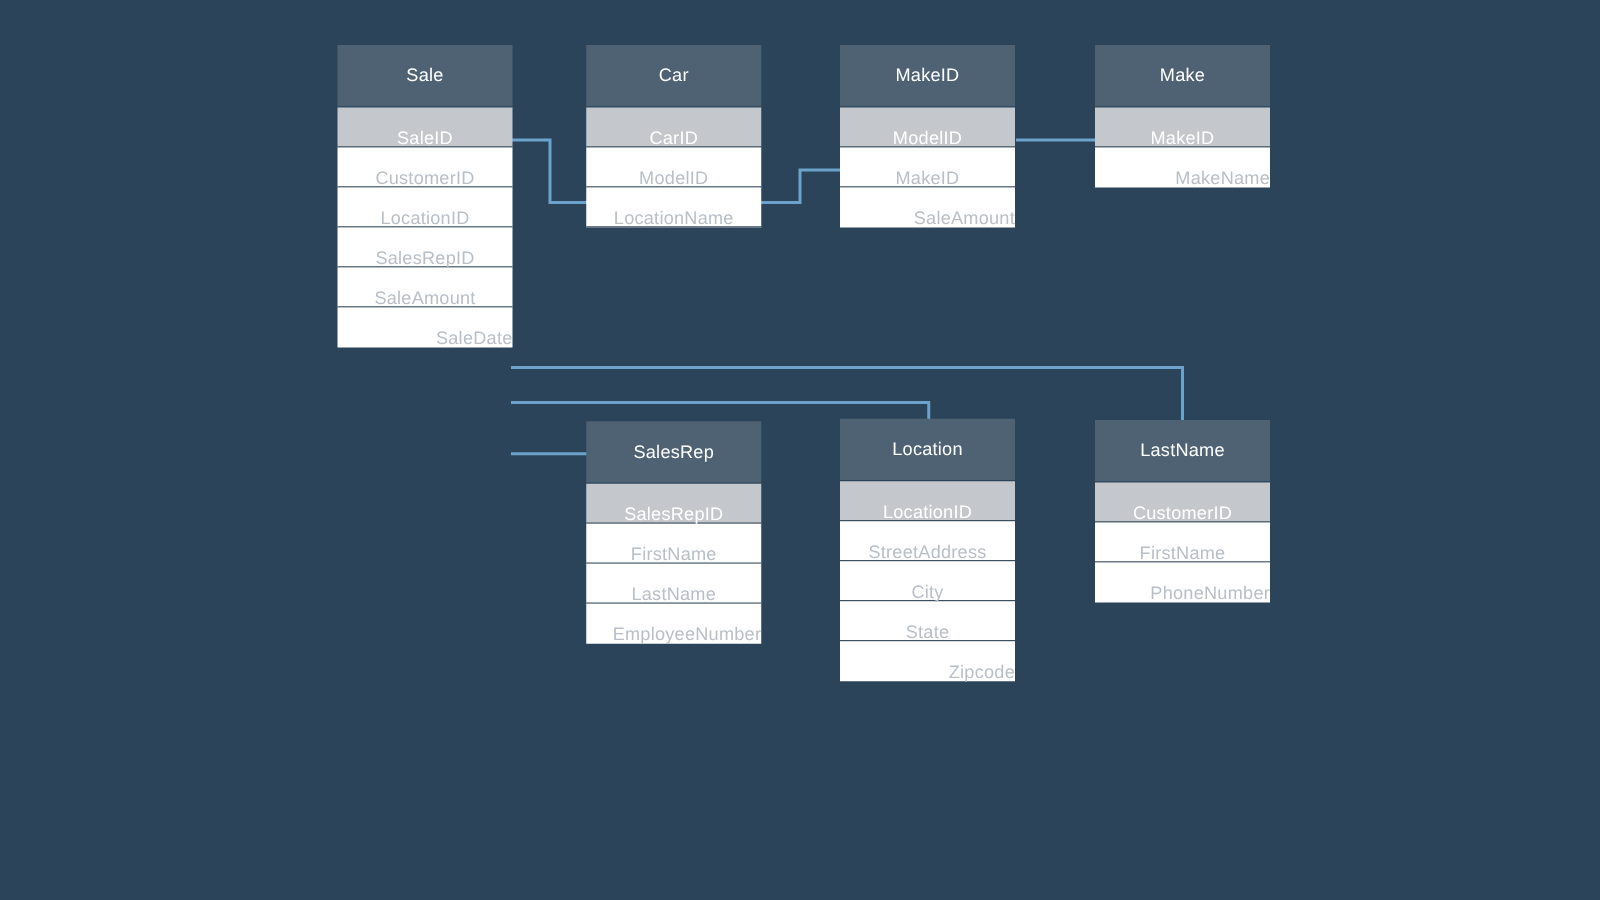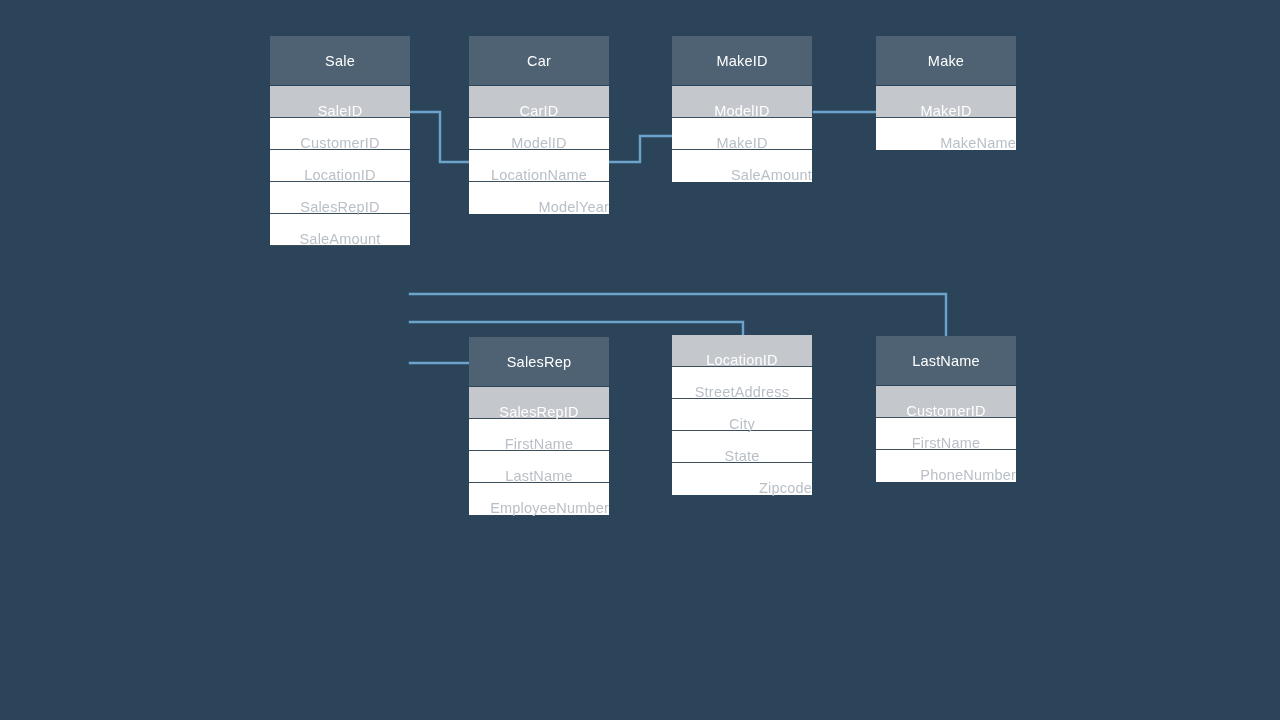"ModelYear" div.field { html: <div>ModelYear</div> -> none }
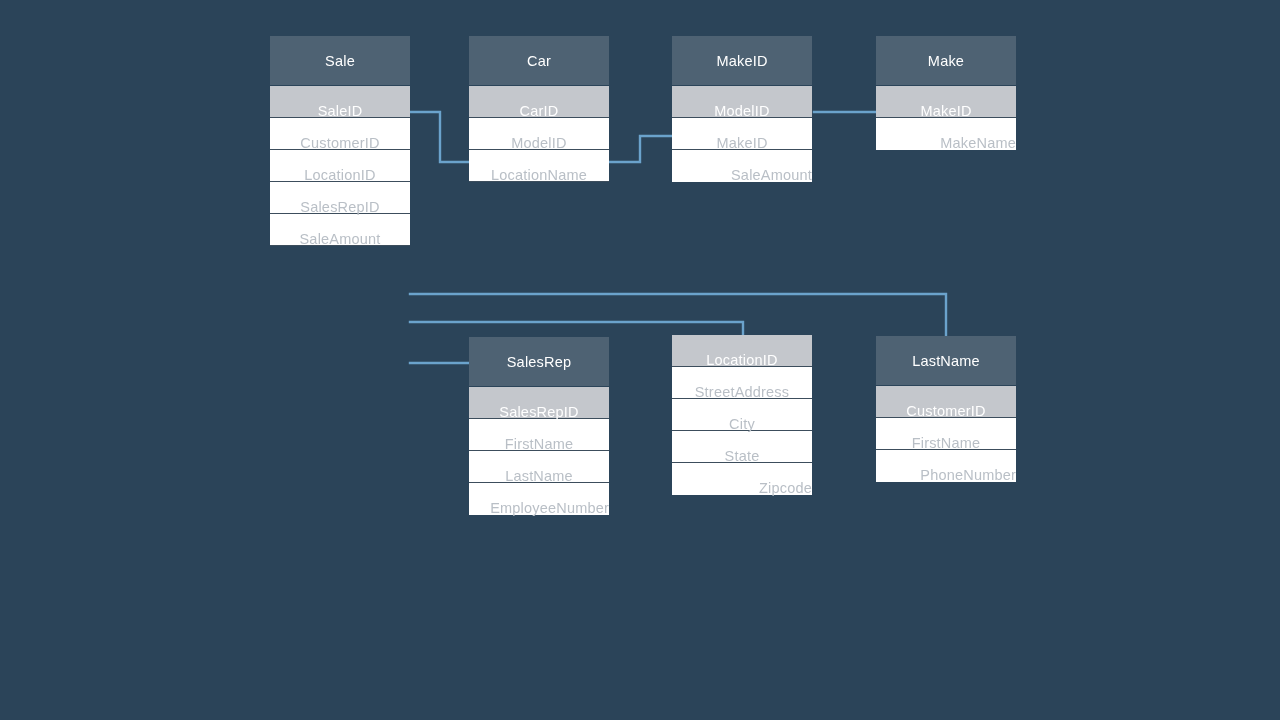"SaleDate" div.field { html: none -> <div>SaleDate</div> }
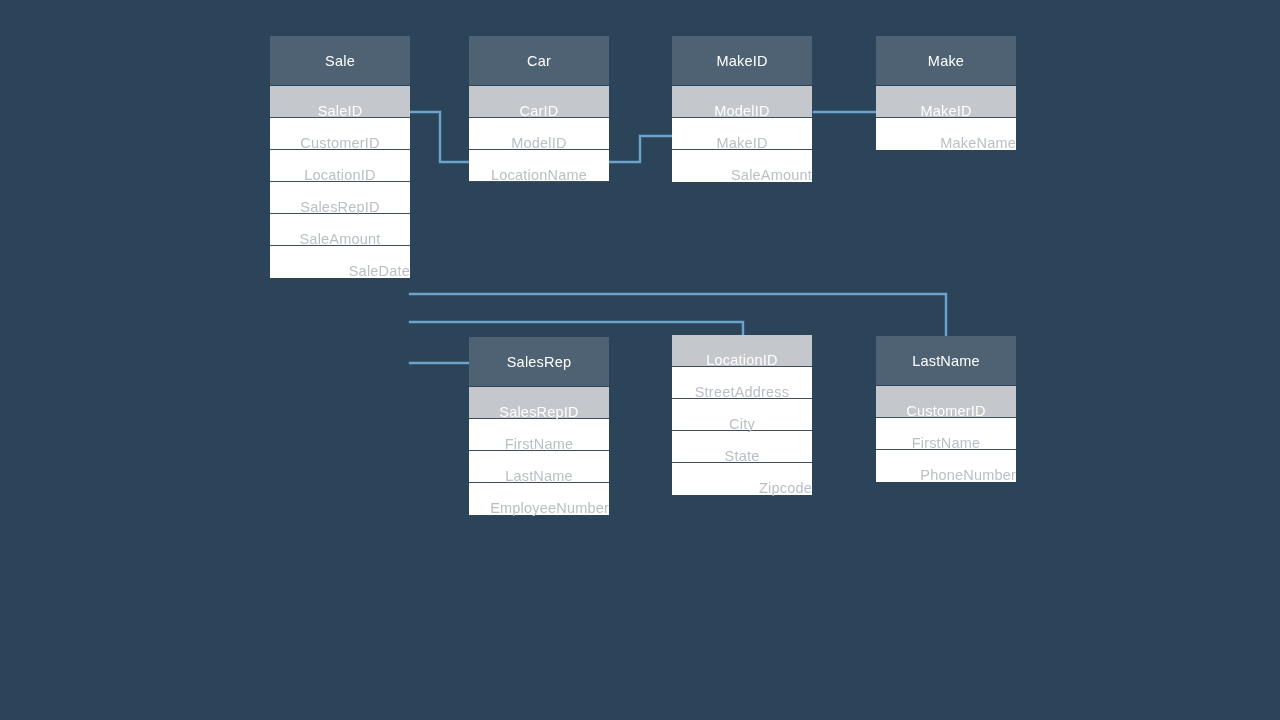"Location" div.entity-header { html: none -> <div>Location</div> }
